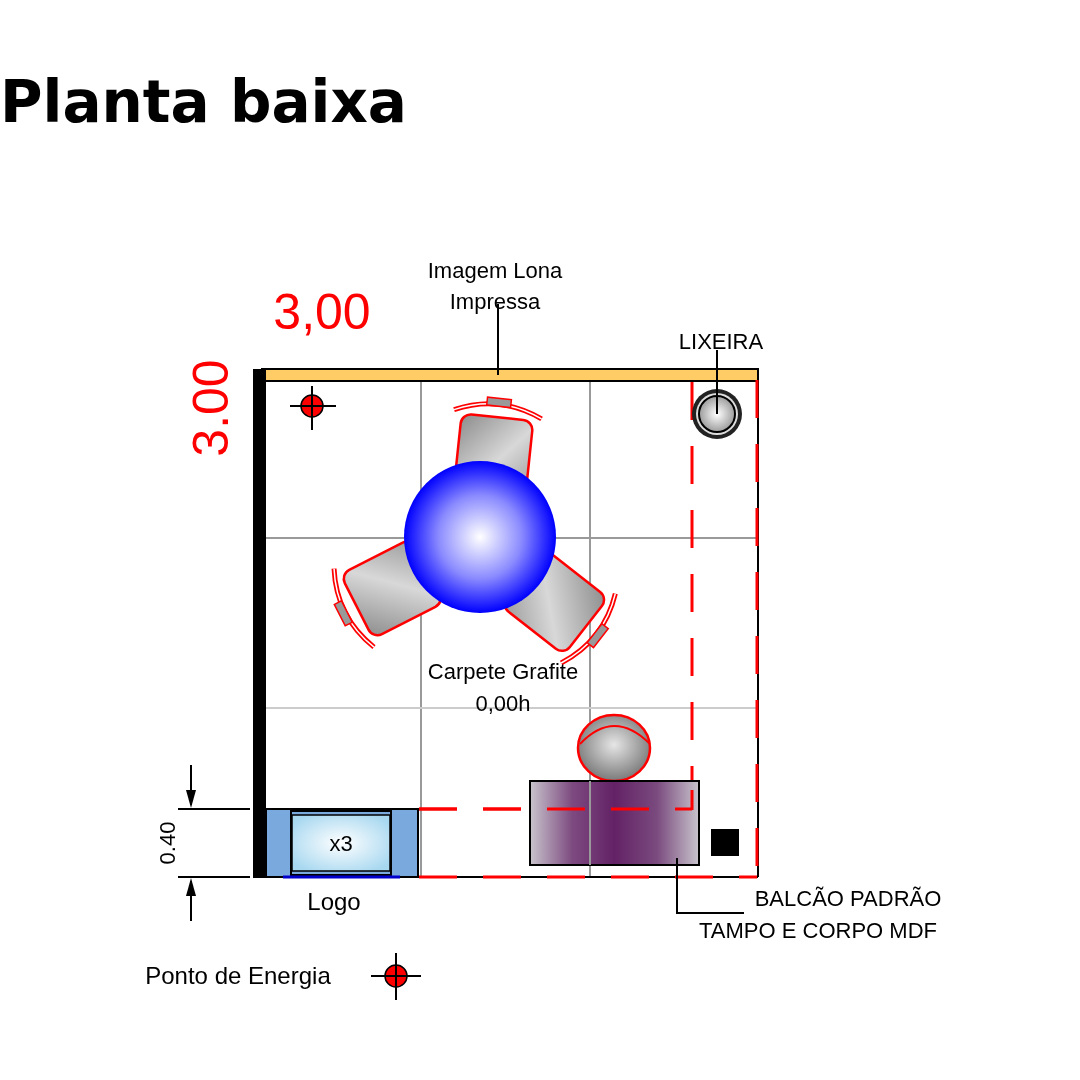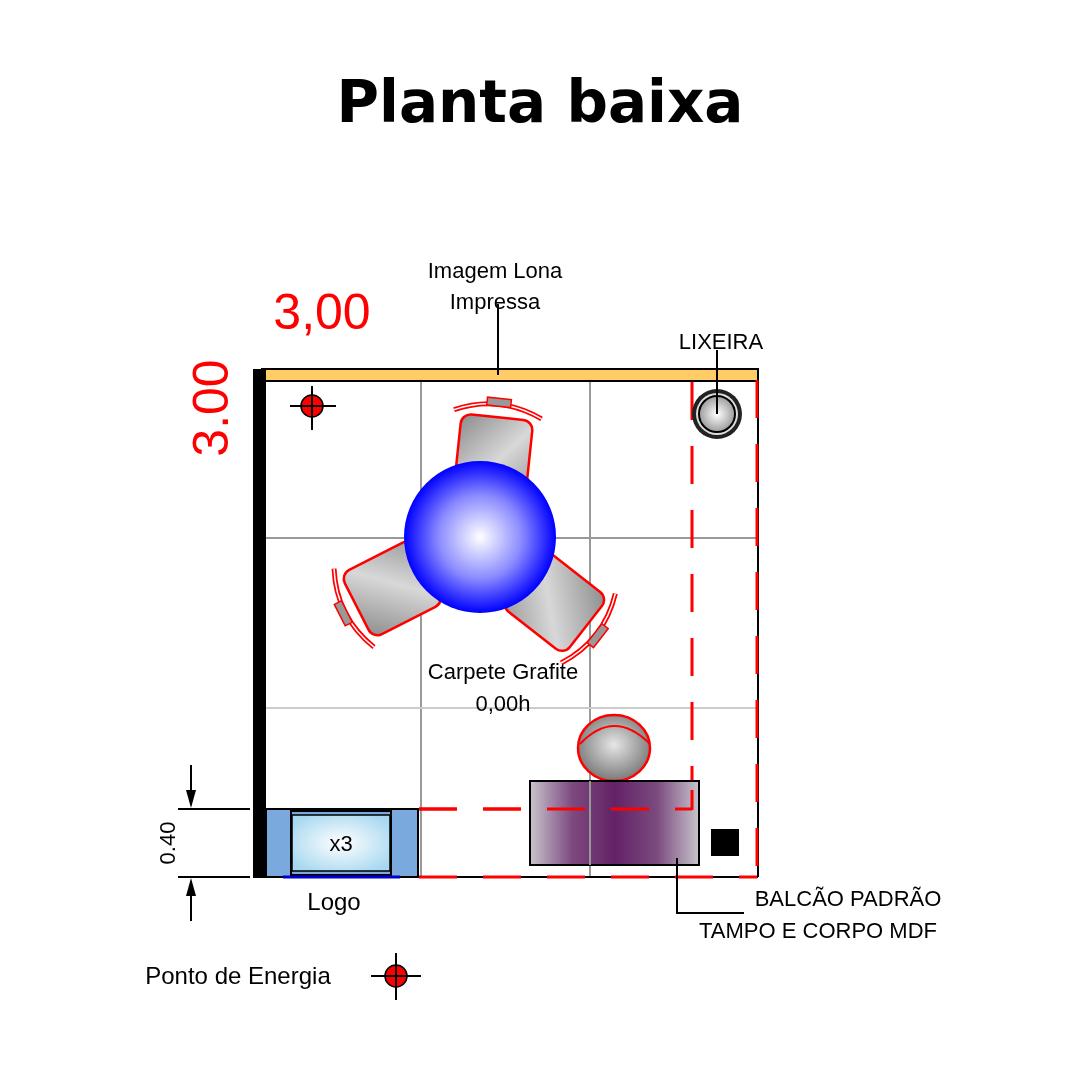"Planta baixa" .title { text-align: center -> left }
